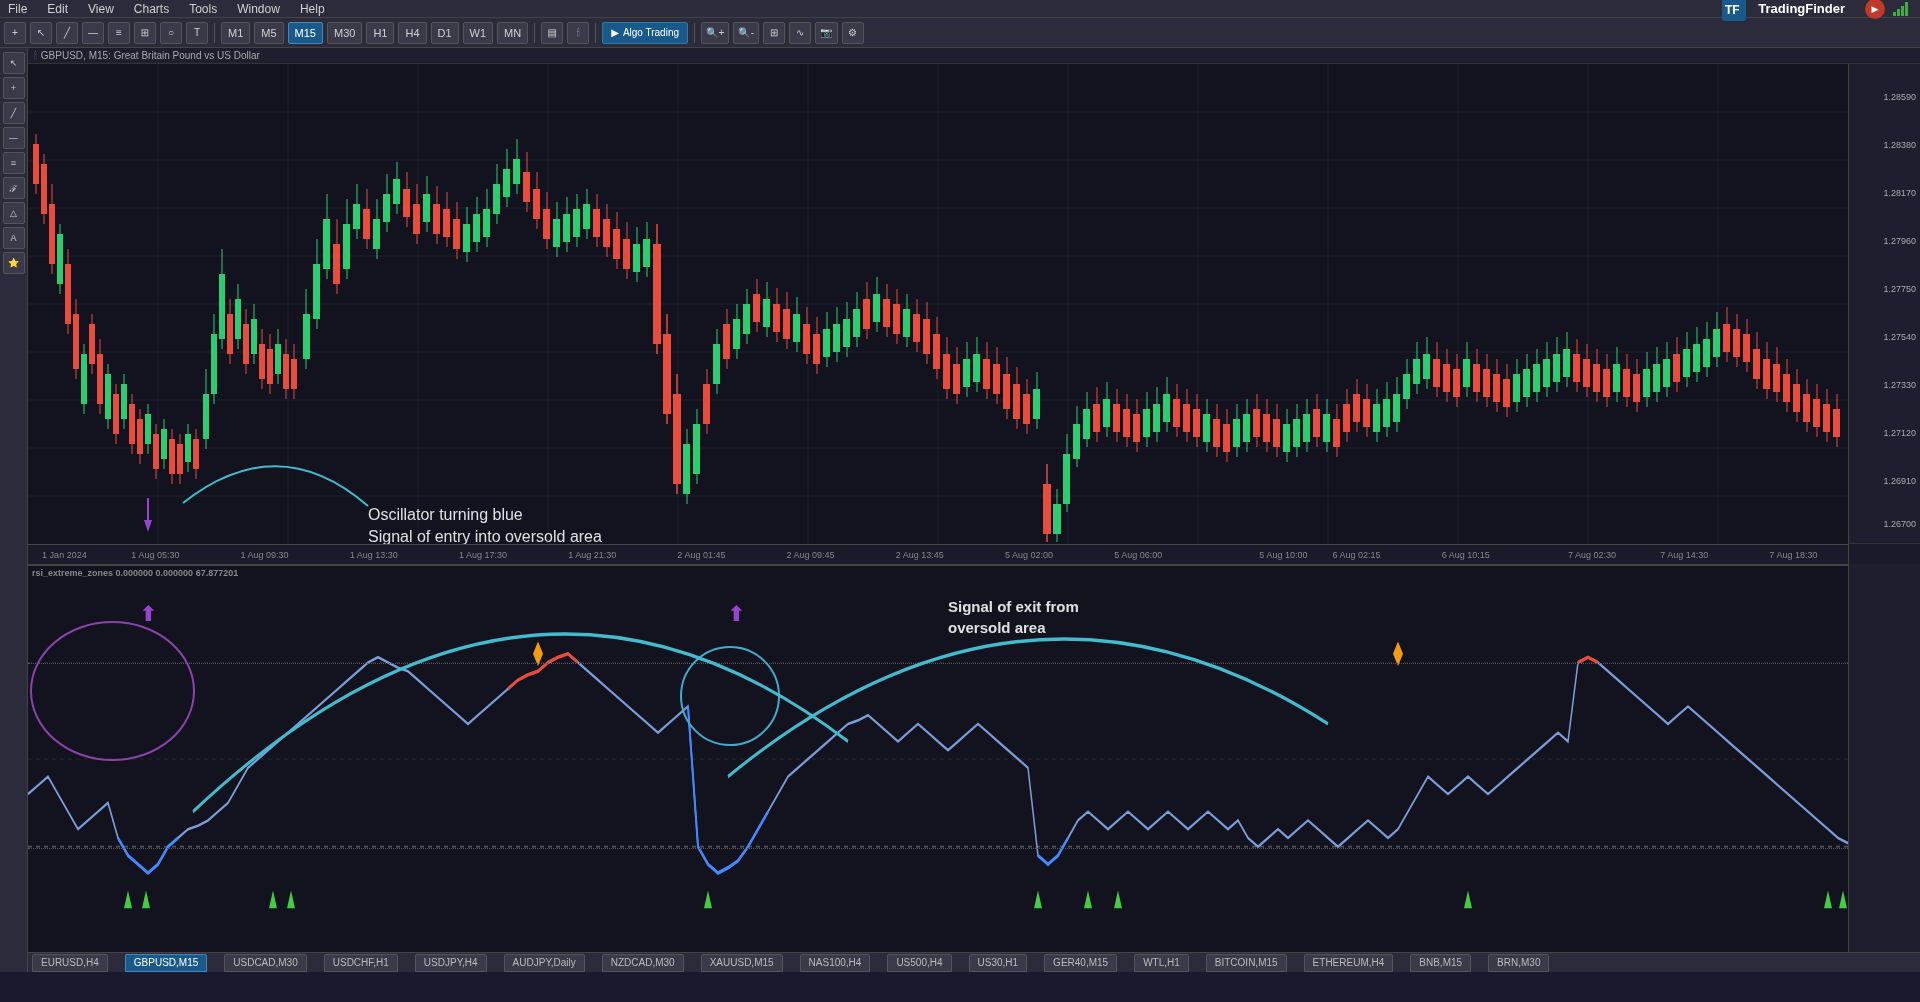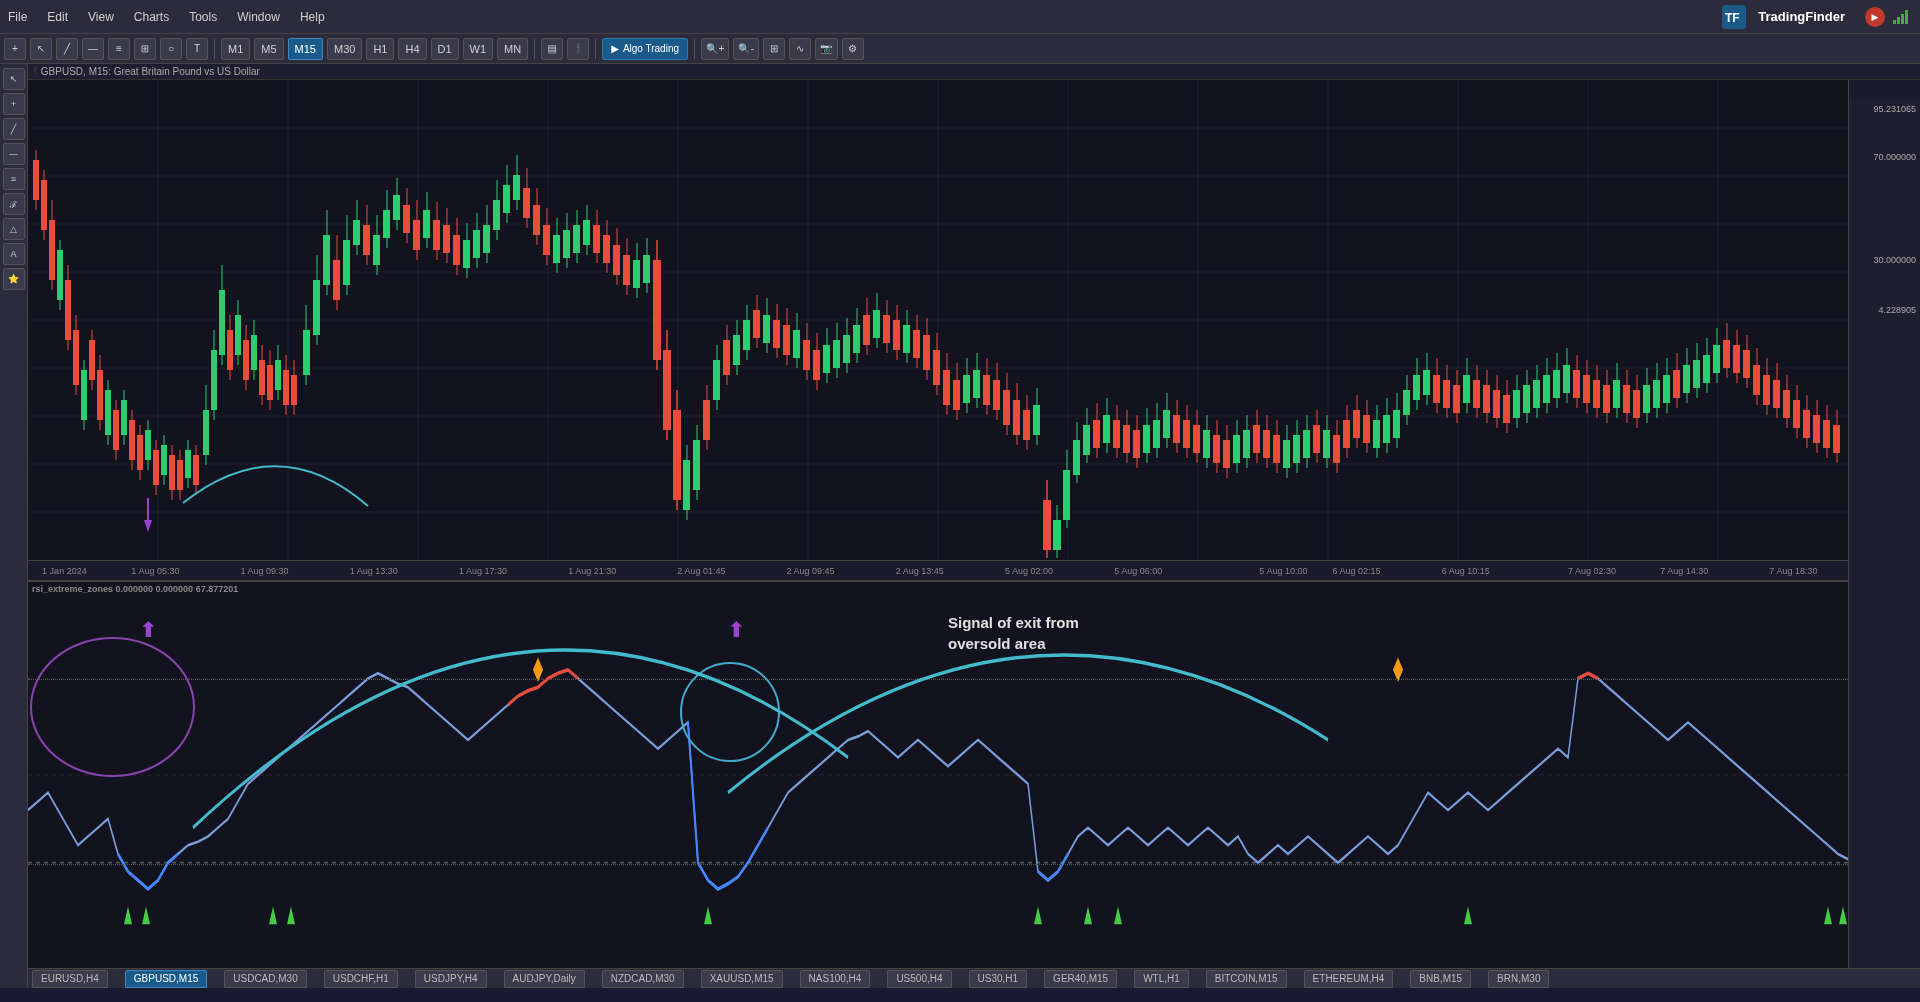"File" #menu-bar { height: 34px -> 18px }
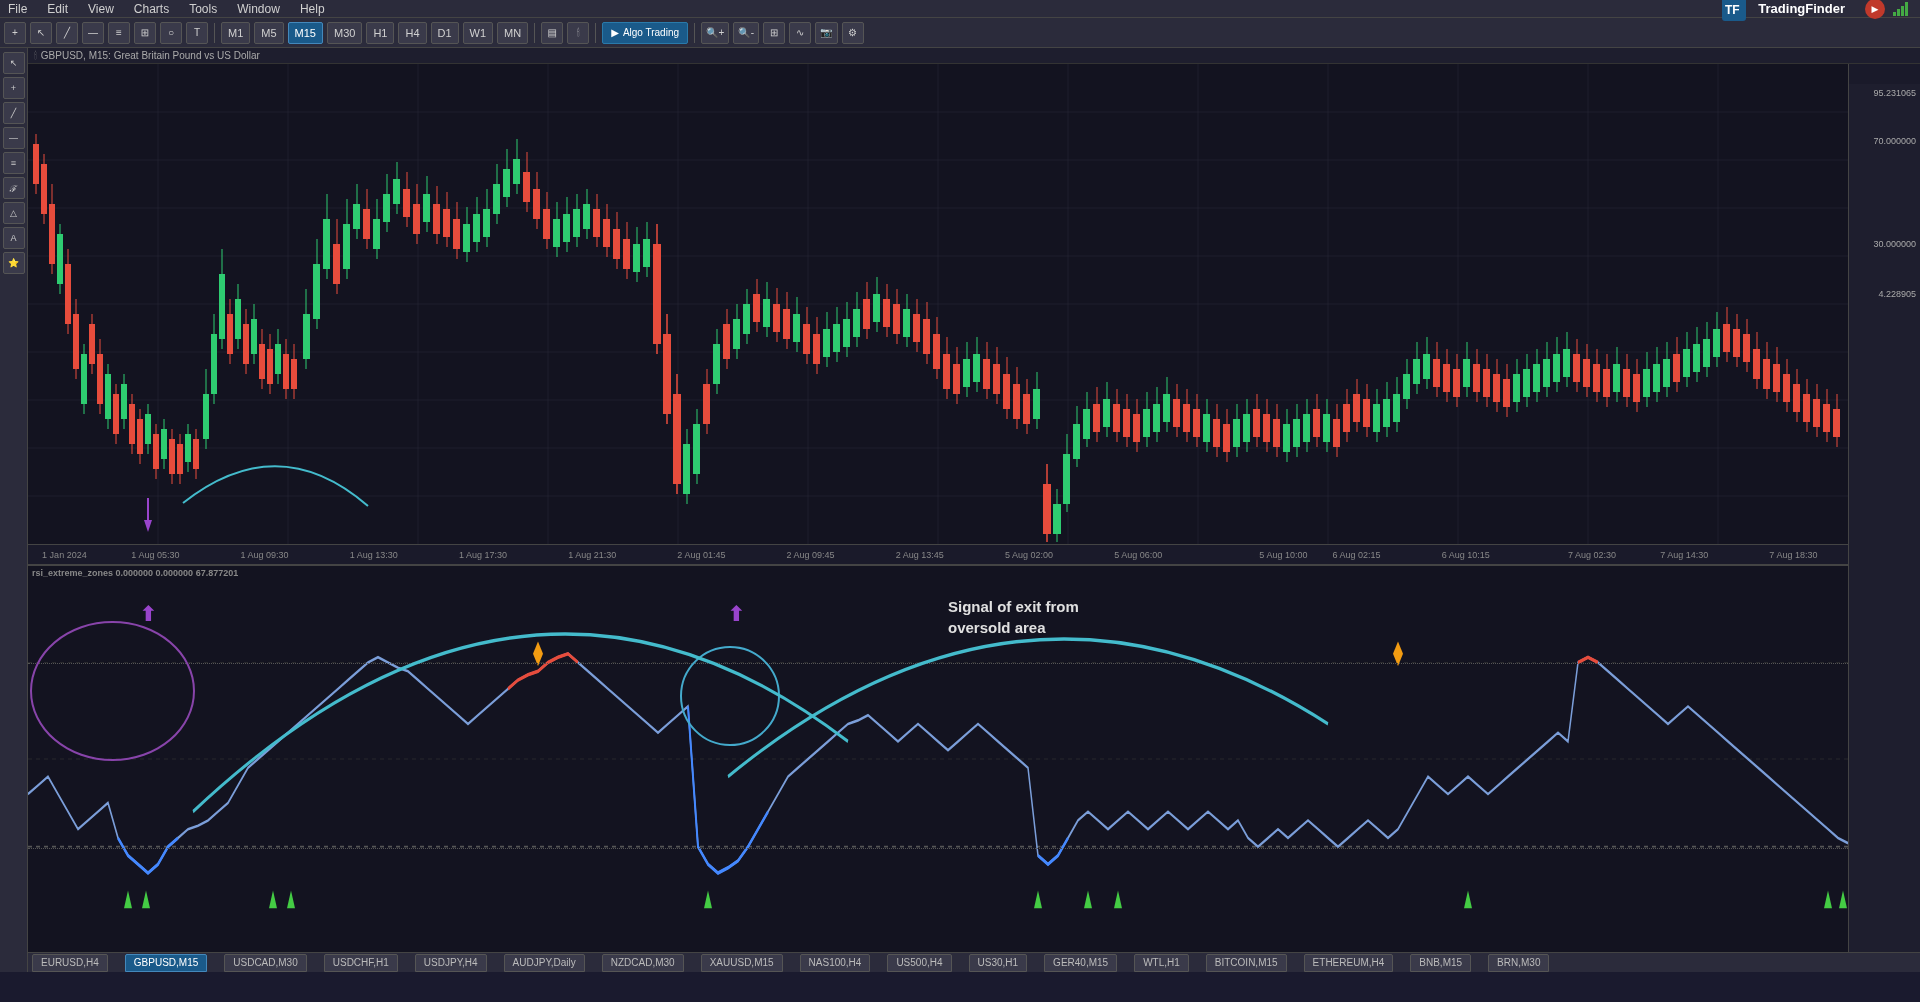"1.28590" div { html: none -> <div> <div>1.28590</div> <div>1.28380</div> <div>1.28170</div> <div>1.27960</div> <div>1.27750</div> <div>1.27540</div> <div>1.27330</div> <div>1.27120</div> <div>1.26910</div> <div>1.26700</div> </div> }
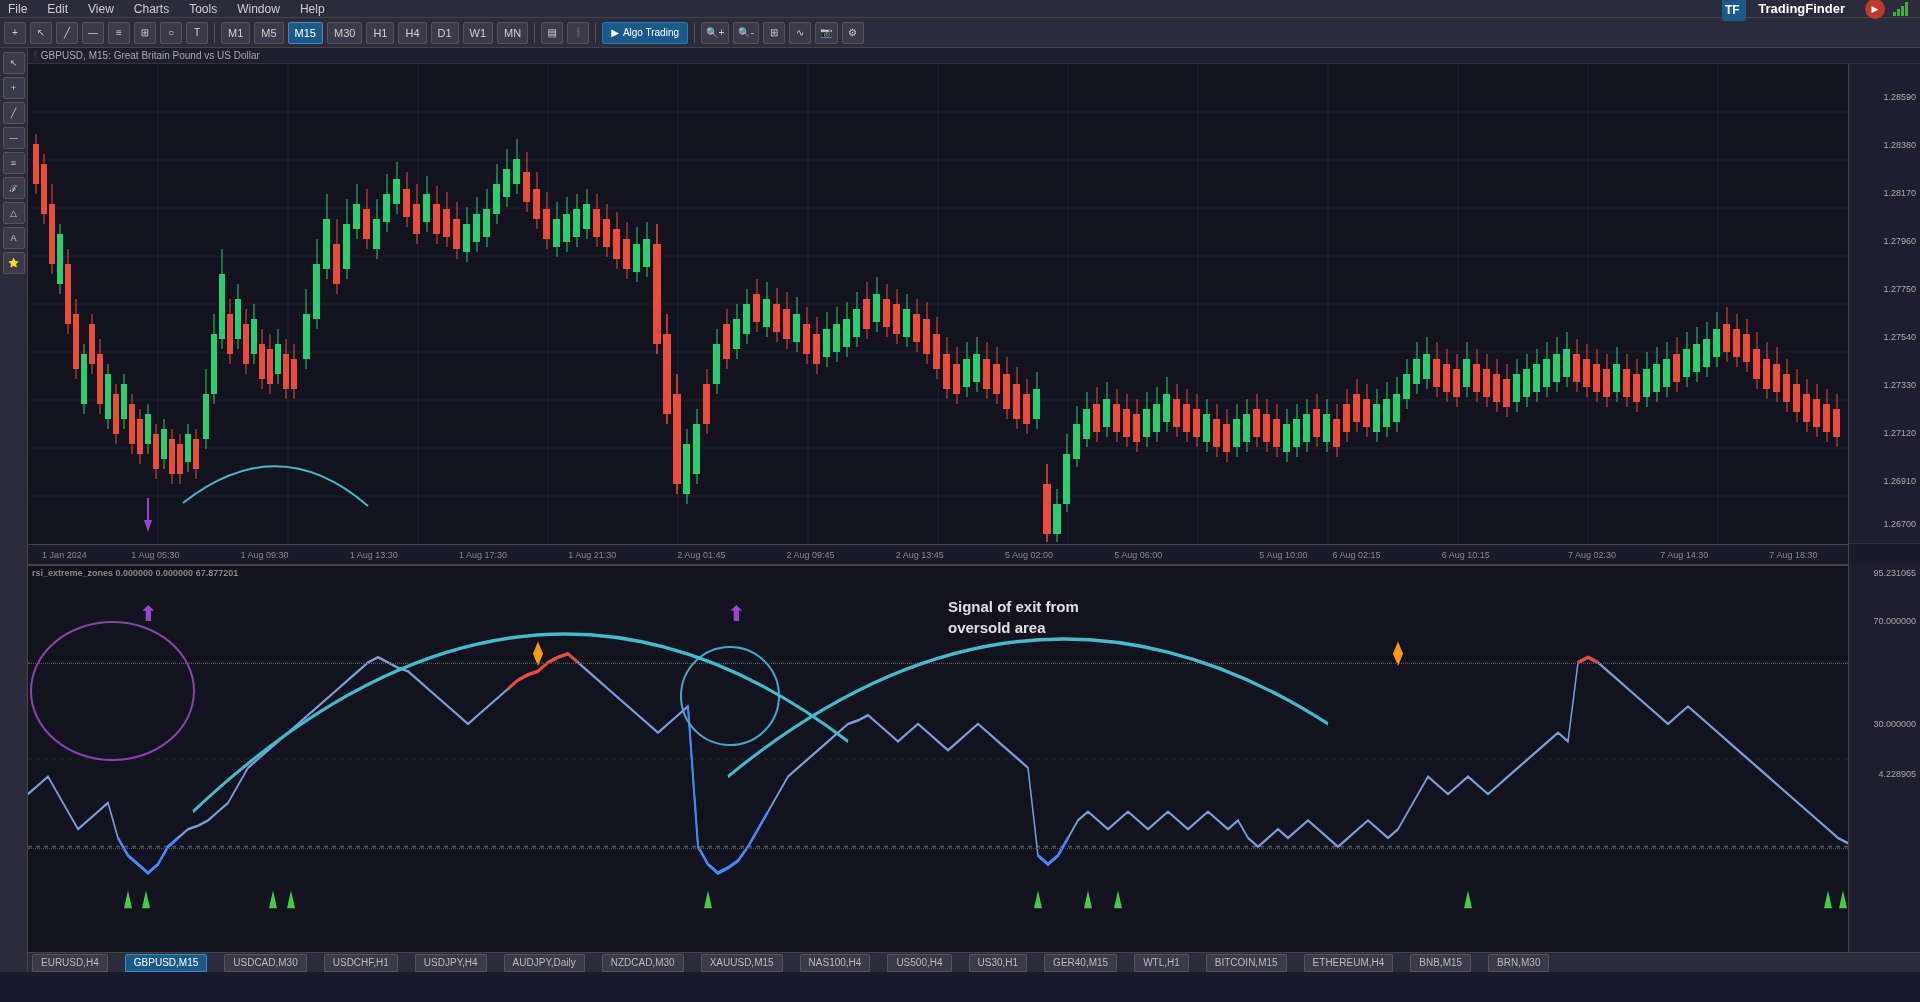"Oscillator turning blue" div.chart-annotation { html: none -> <div> <div>Oscillator turning blue</div> <div>Signal of entry into oversold area</div> </div> }
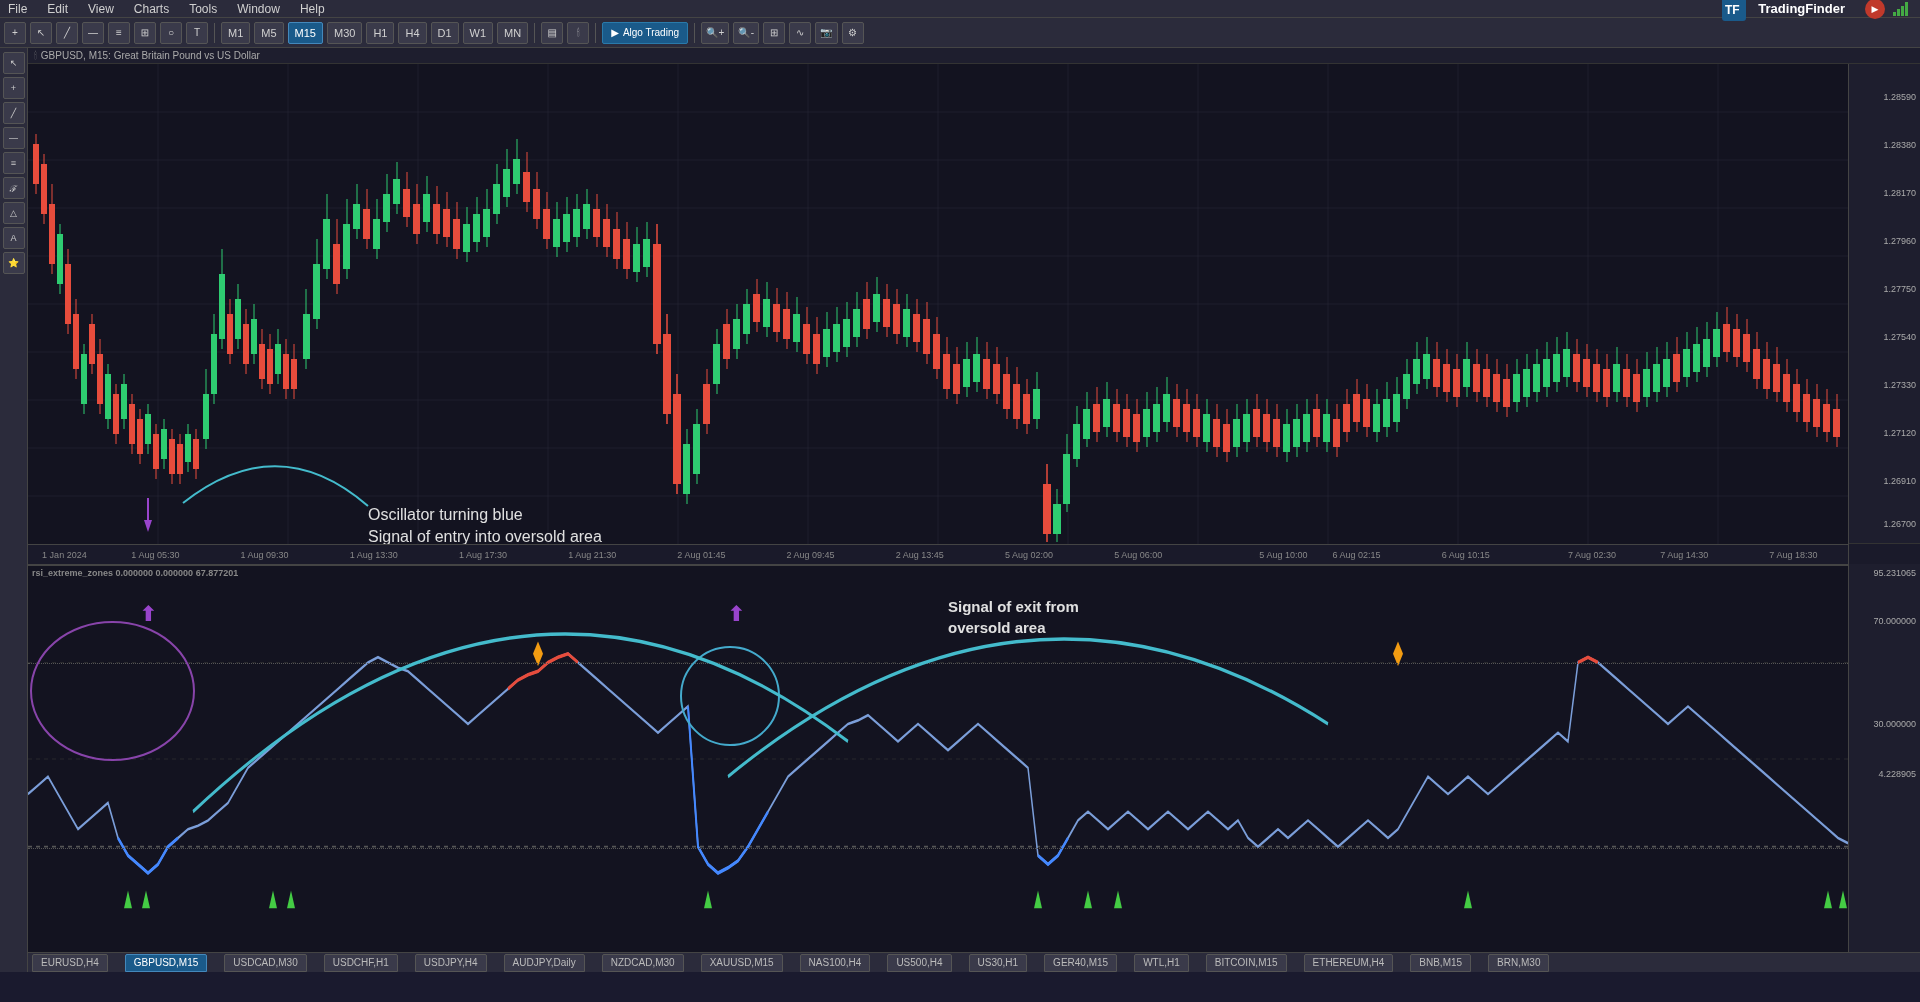"95.231065" div { html: <div> <div>95.231065</div> <div>70.000000</div> <div>30.000000</div> <div>4.228905</div> </div> -> none }
